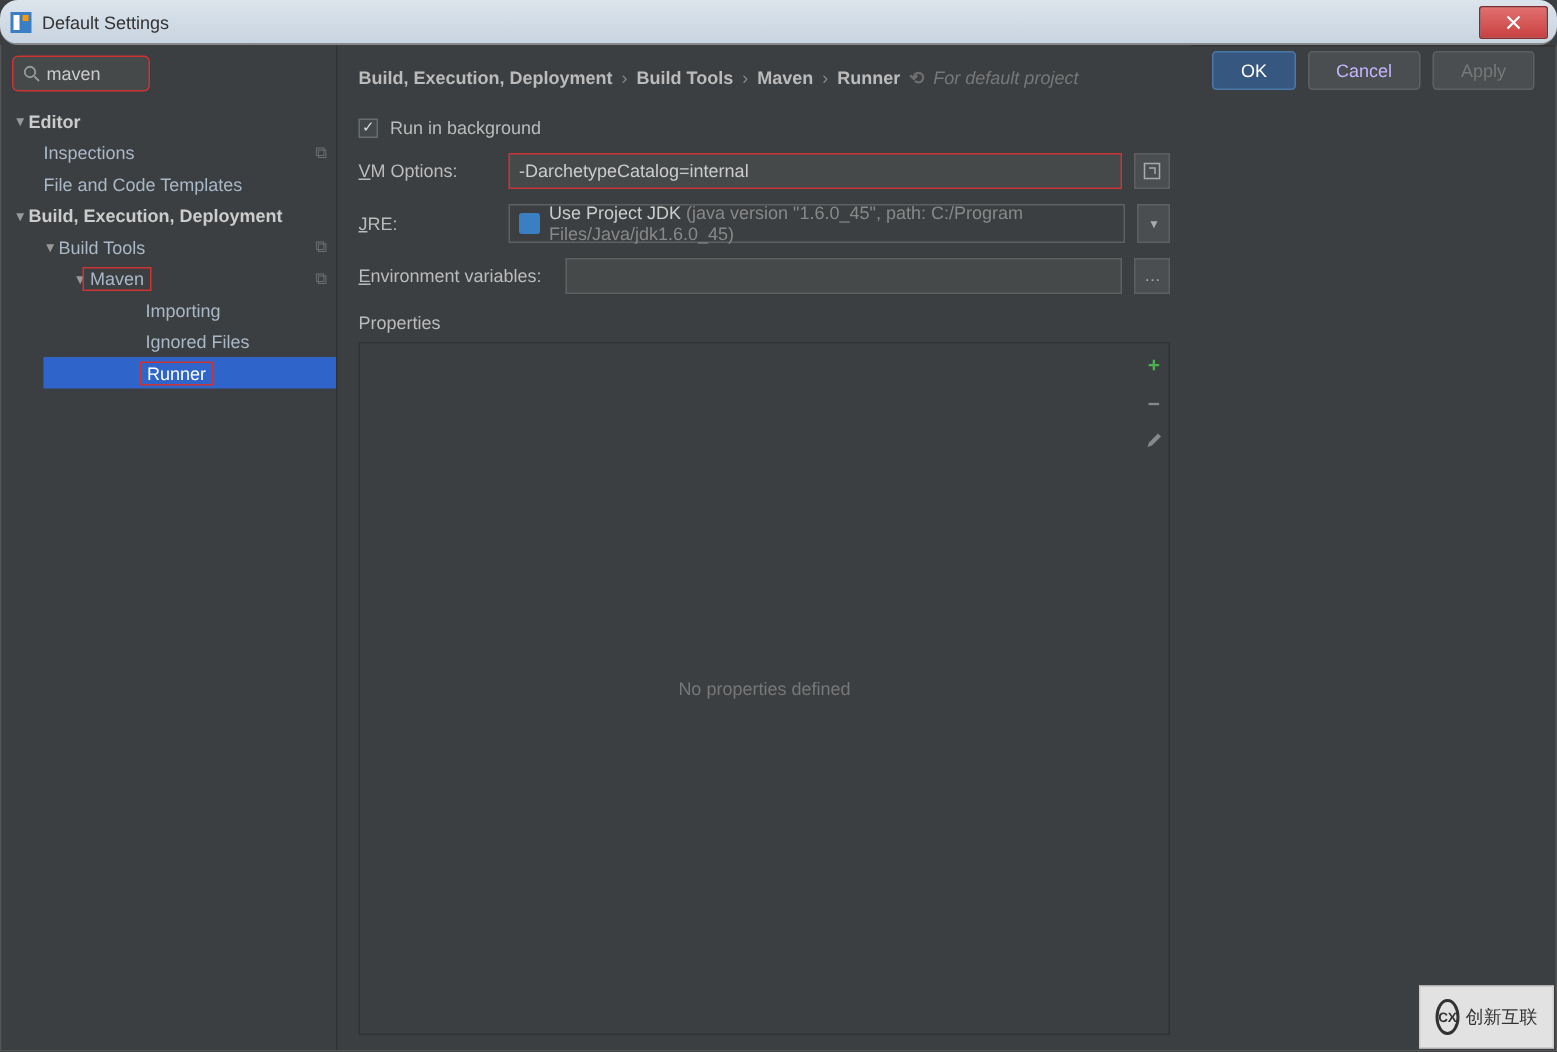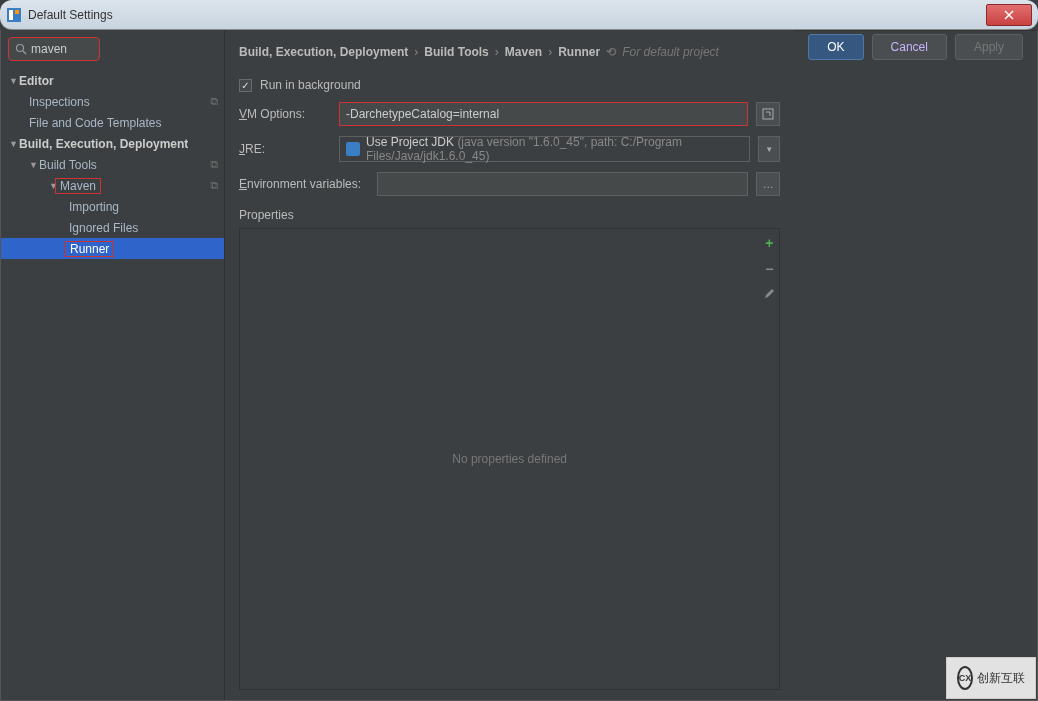"Importing" .tree-row.pad3 { margin-left: none -> 28px }
